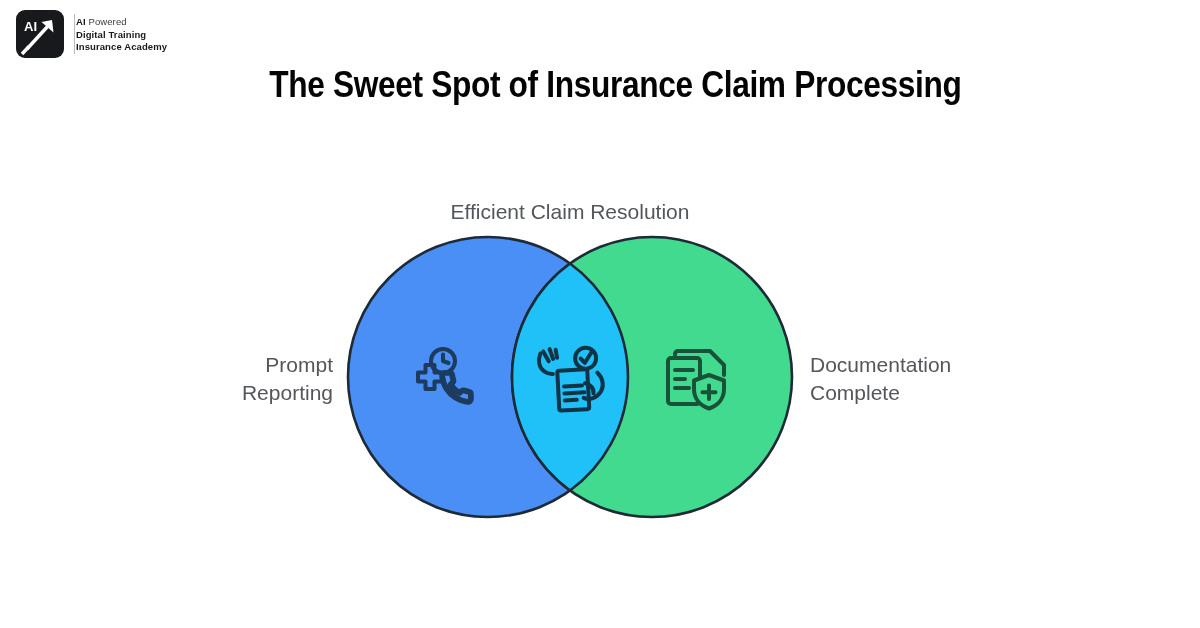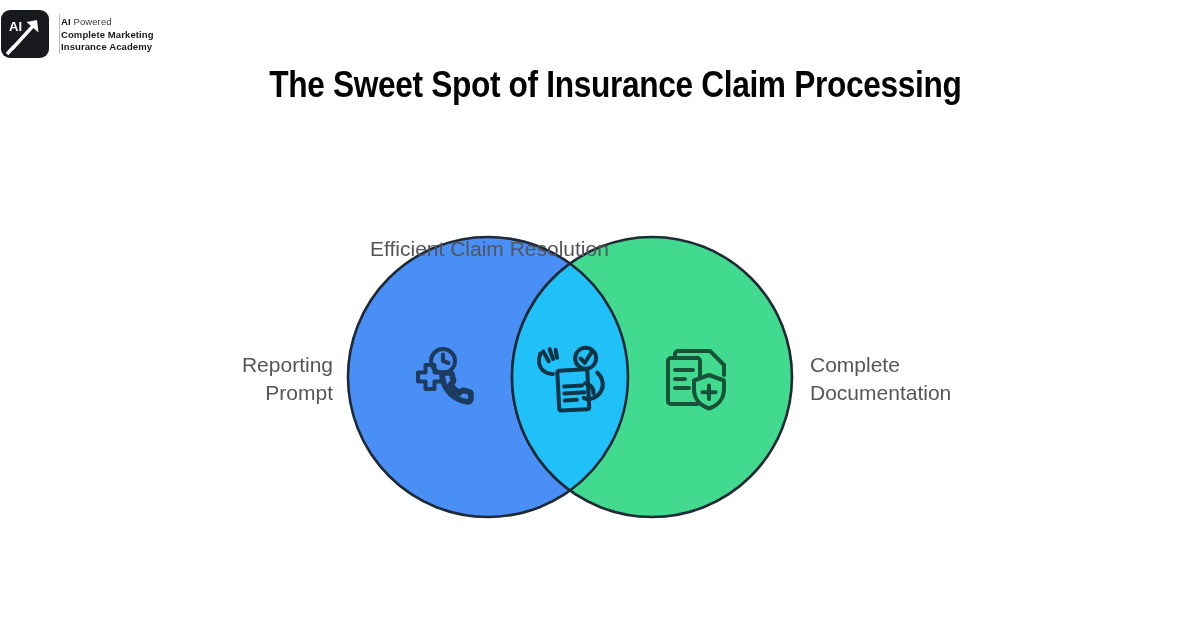"AI" .brand { left: 1px -> 16px }
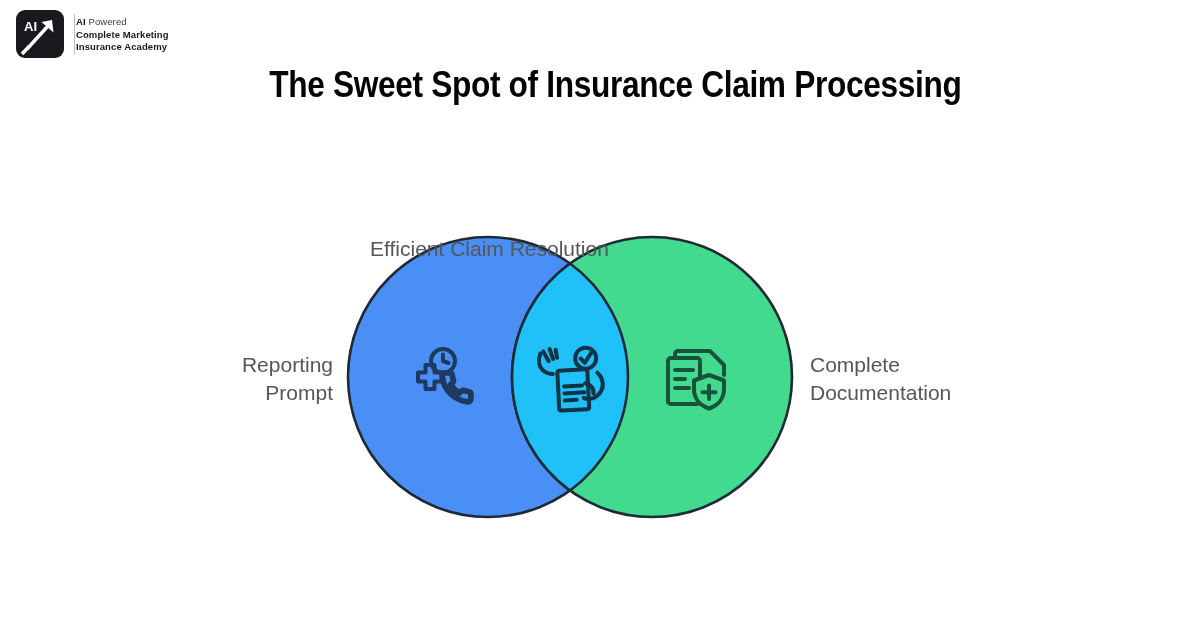"Complete Marketing" div.brand-line { text: Complete Marketing -> Digital Training }
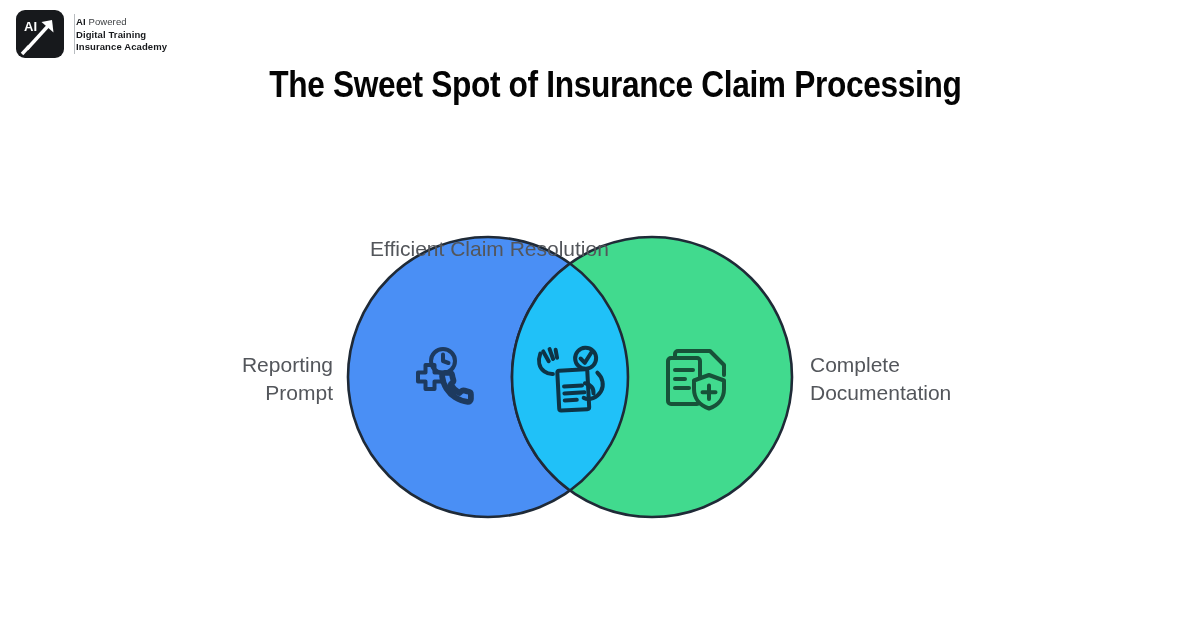"Efficient Claim Resolution" .label-top { margin-top: 37px -> none; text-align: left -> center }
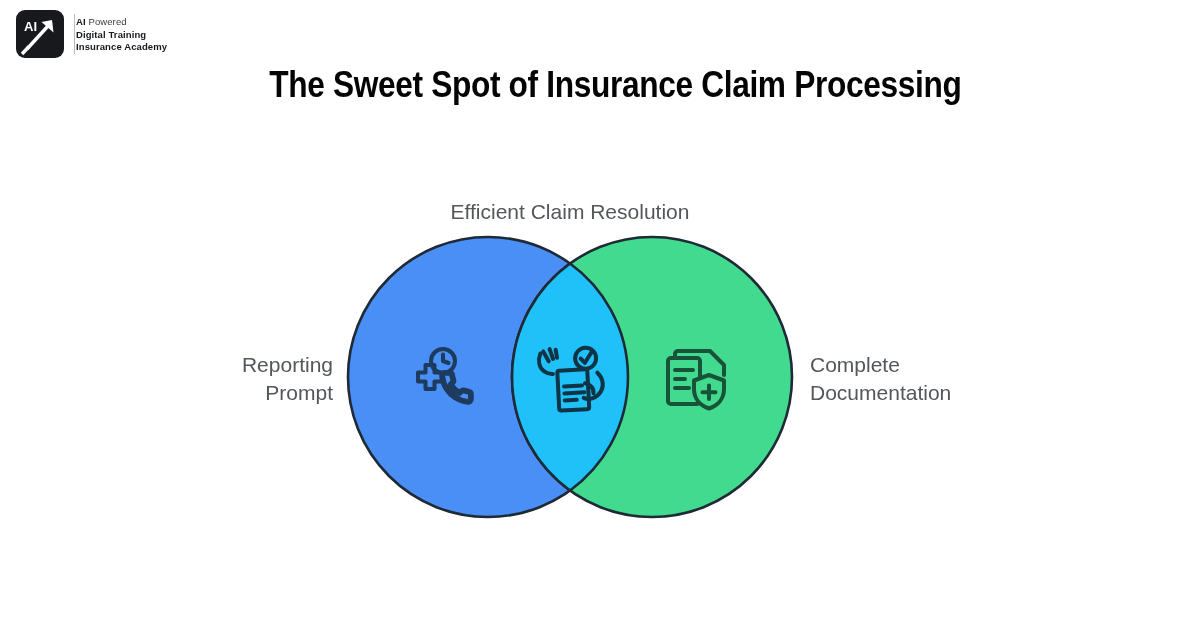"Reporting" div { order: before "Prompt" -> after "Prompt" }
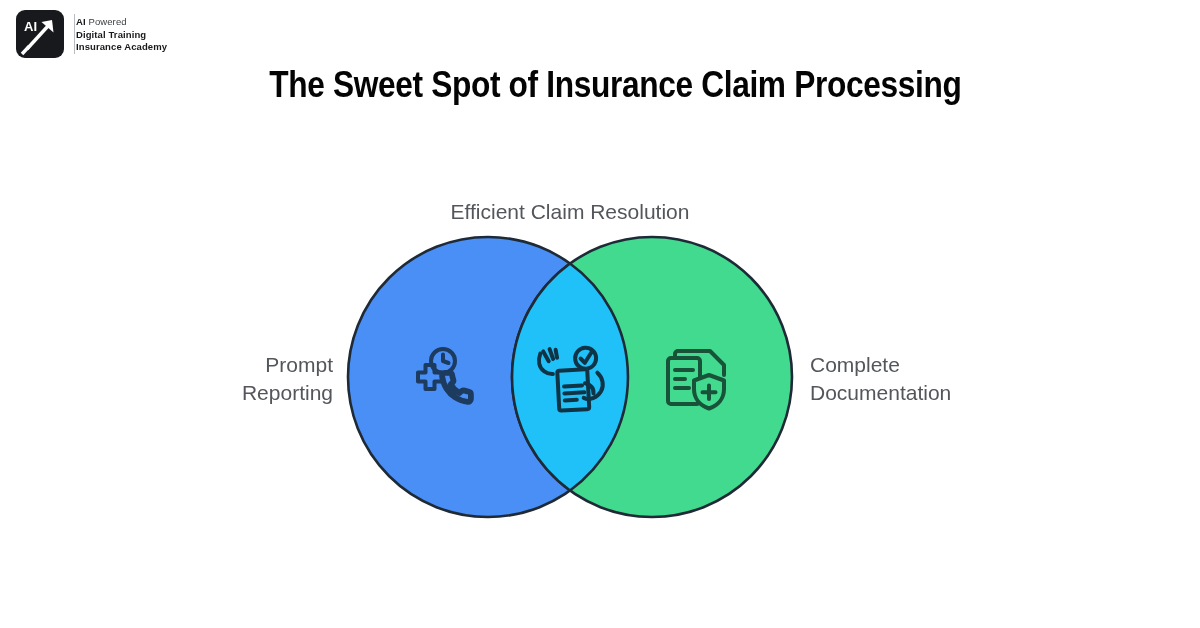"Complete" div { order: before "Documentation" -> after "Documentation" }
